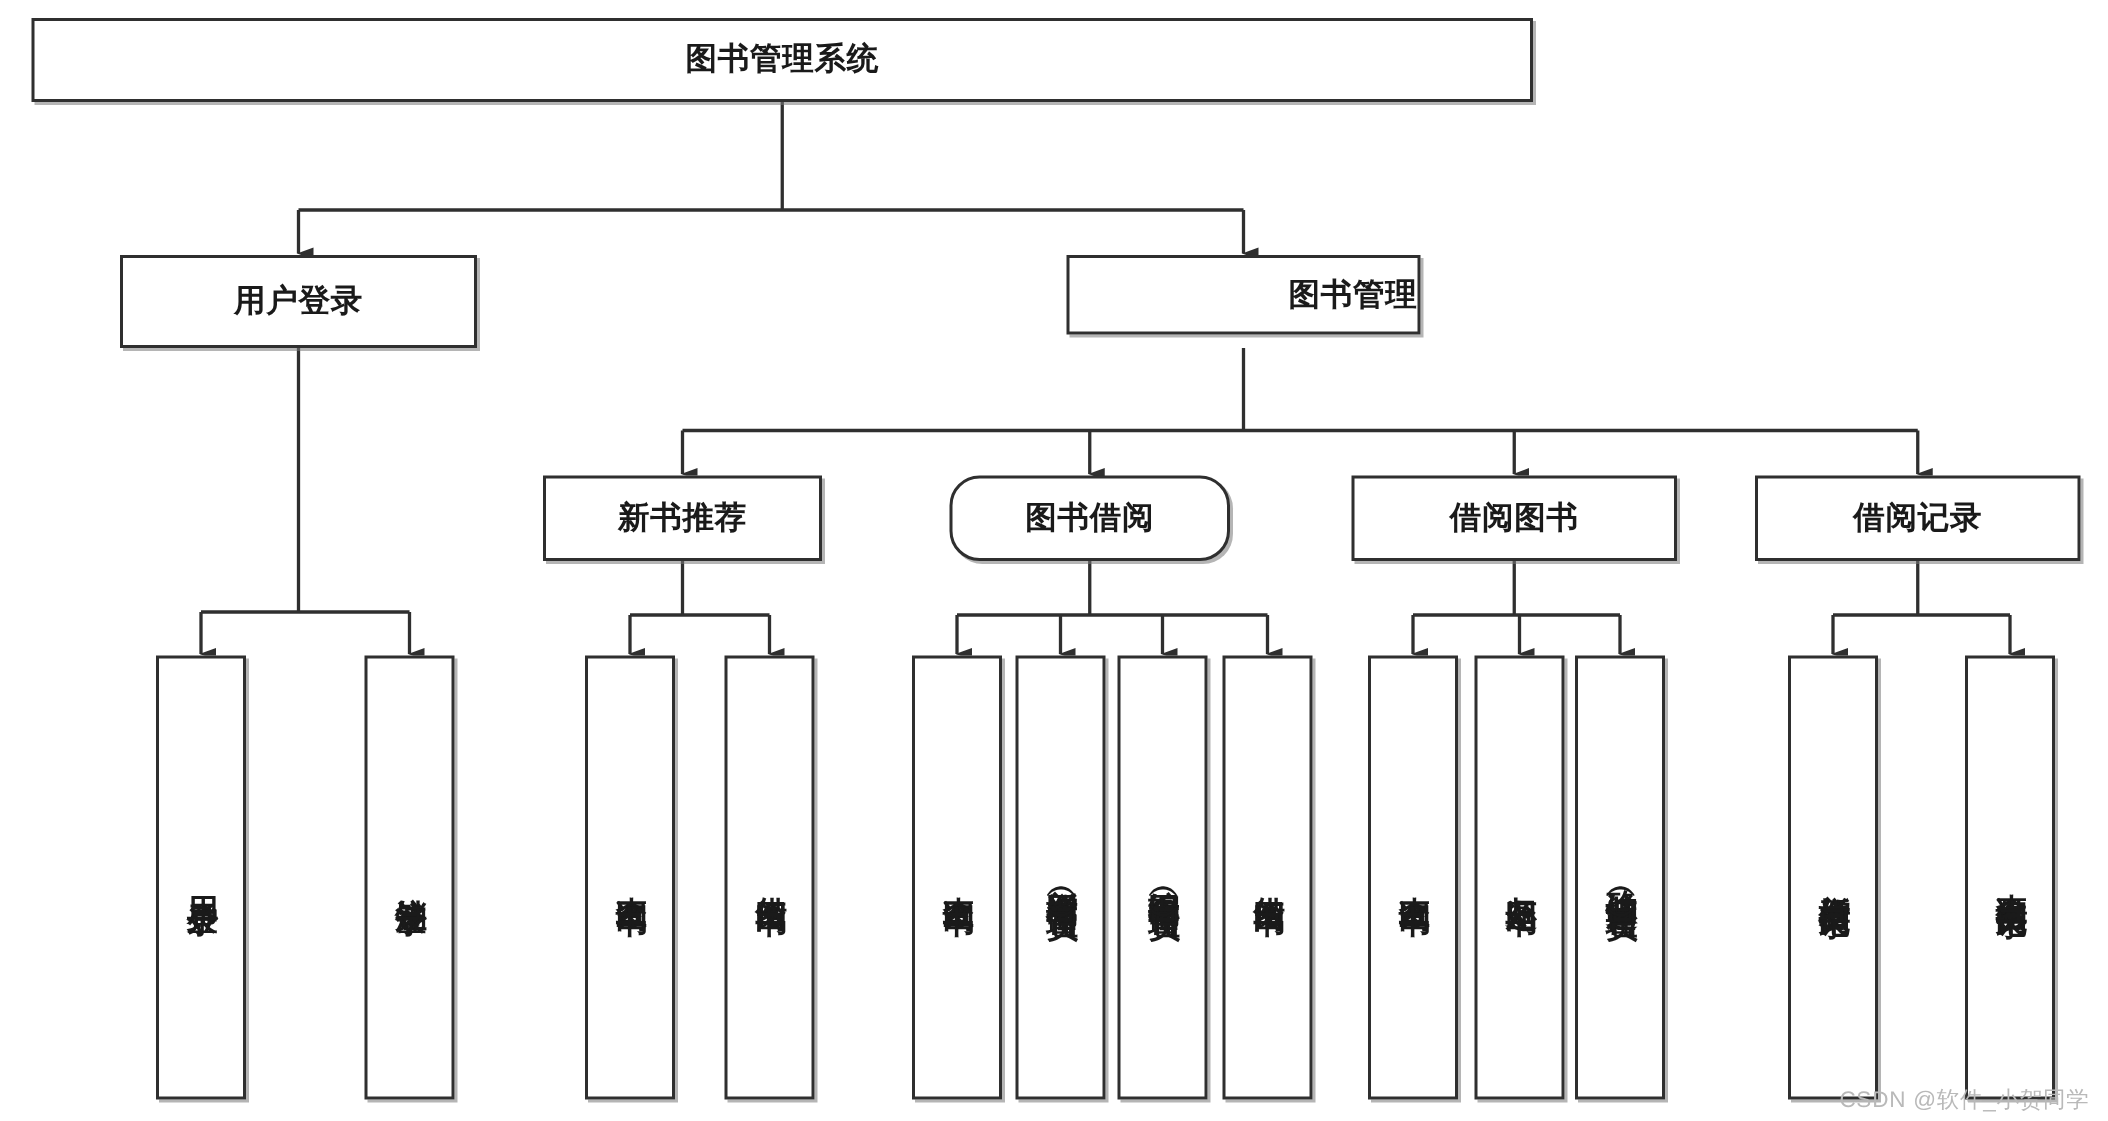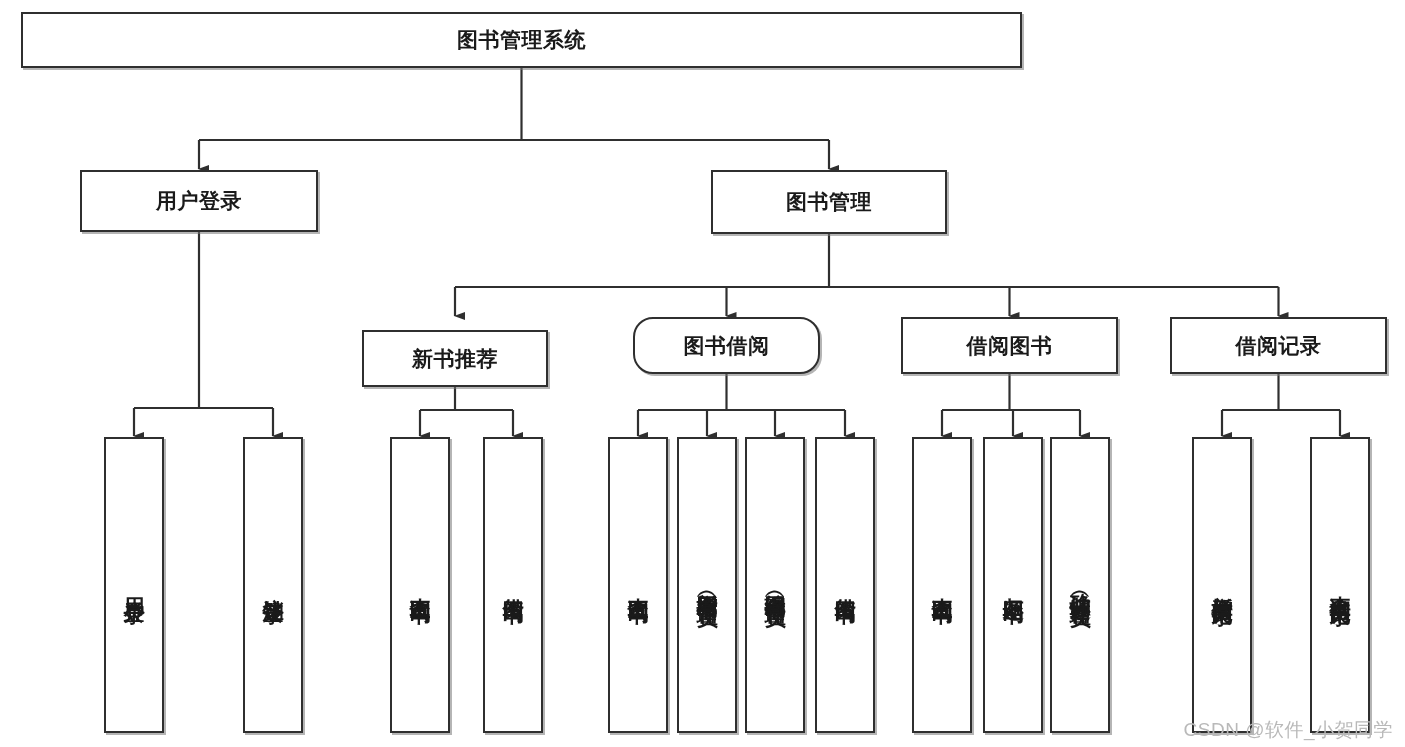"图书管理" div.node { height: 64px -> 53px; justify-content: none -> flex-end }
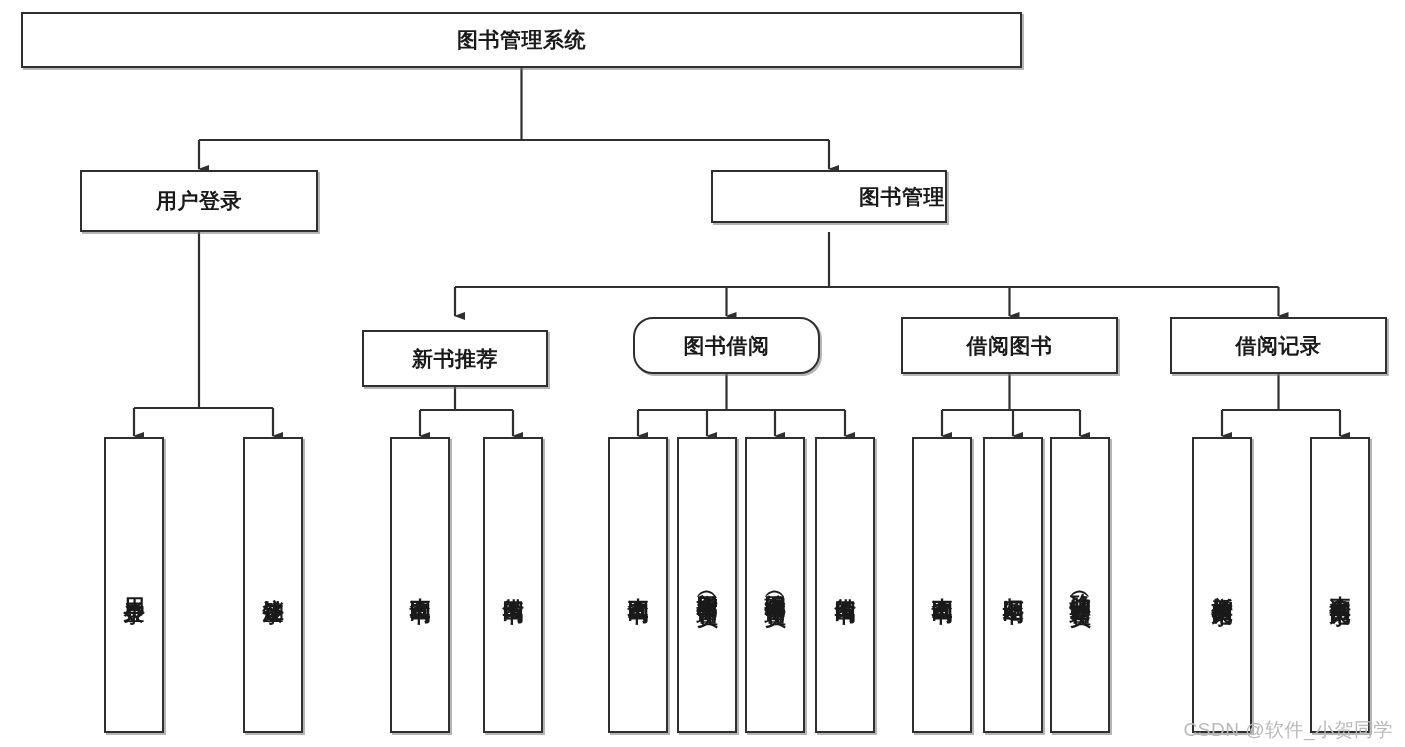"新书推荐" div.node { margin-top: 13px -> none }
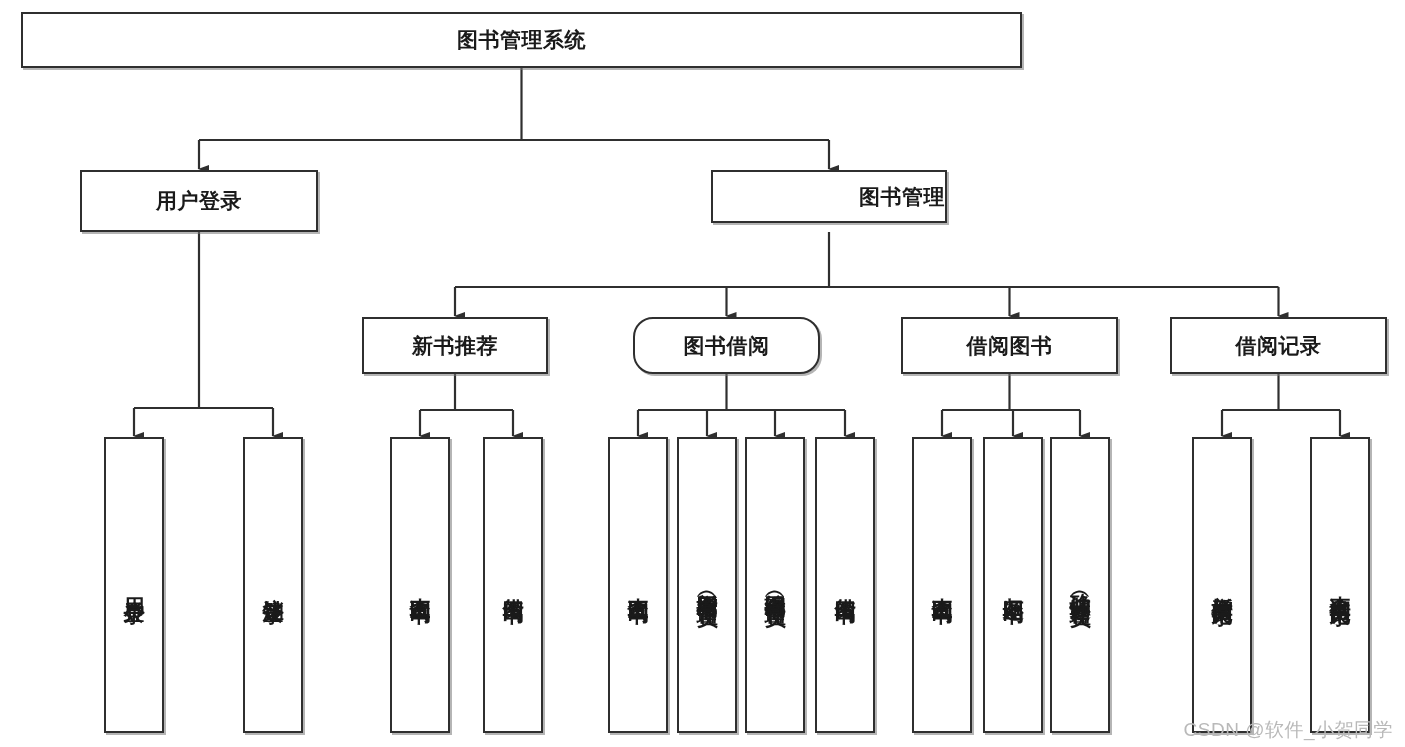"CSDN @软件_小贺同学" #watermark { font-size: 19px -> 15px }
